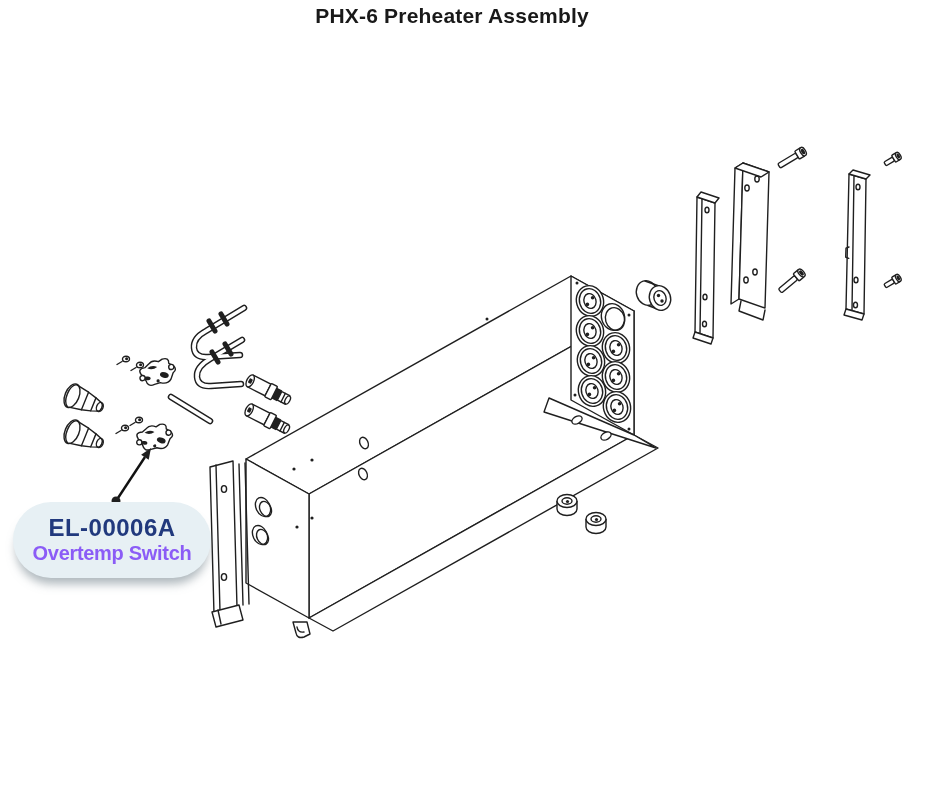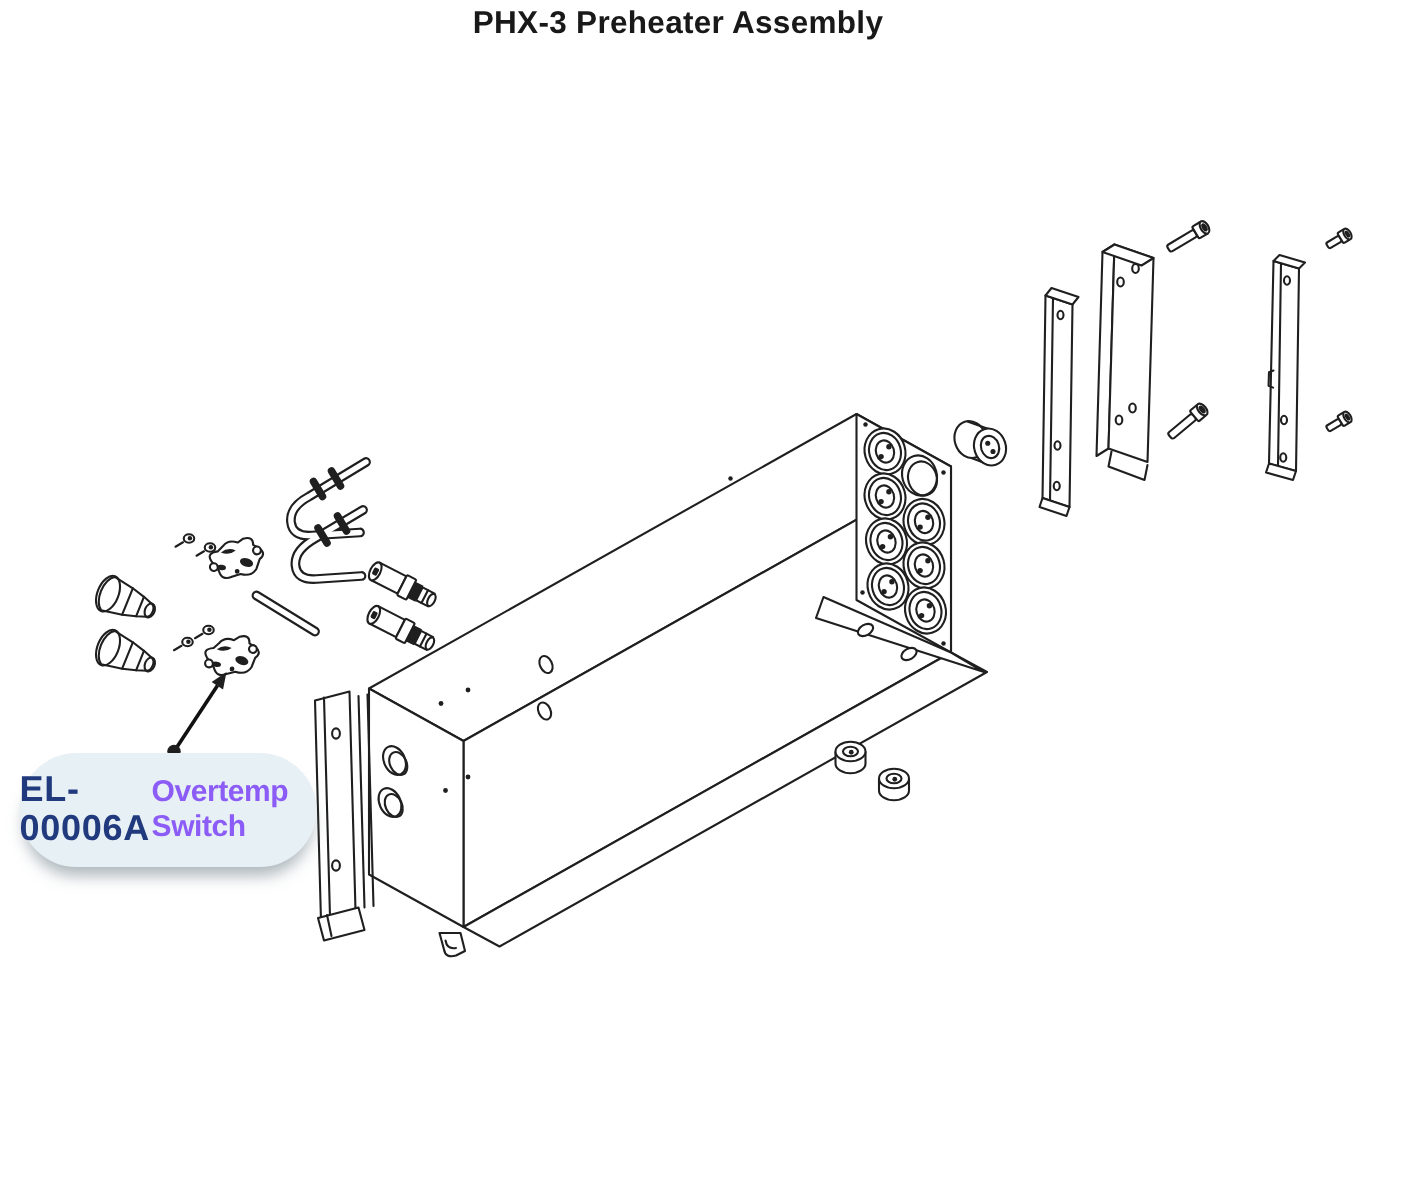"PHX-3 Preheater Assembly" div.title { text: PHX-3 -> PHX-6 }
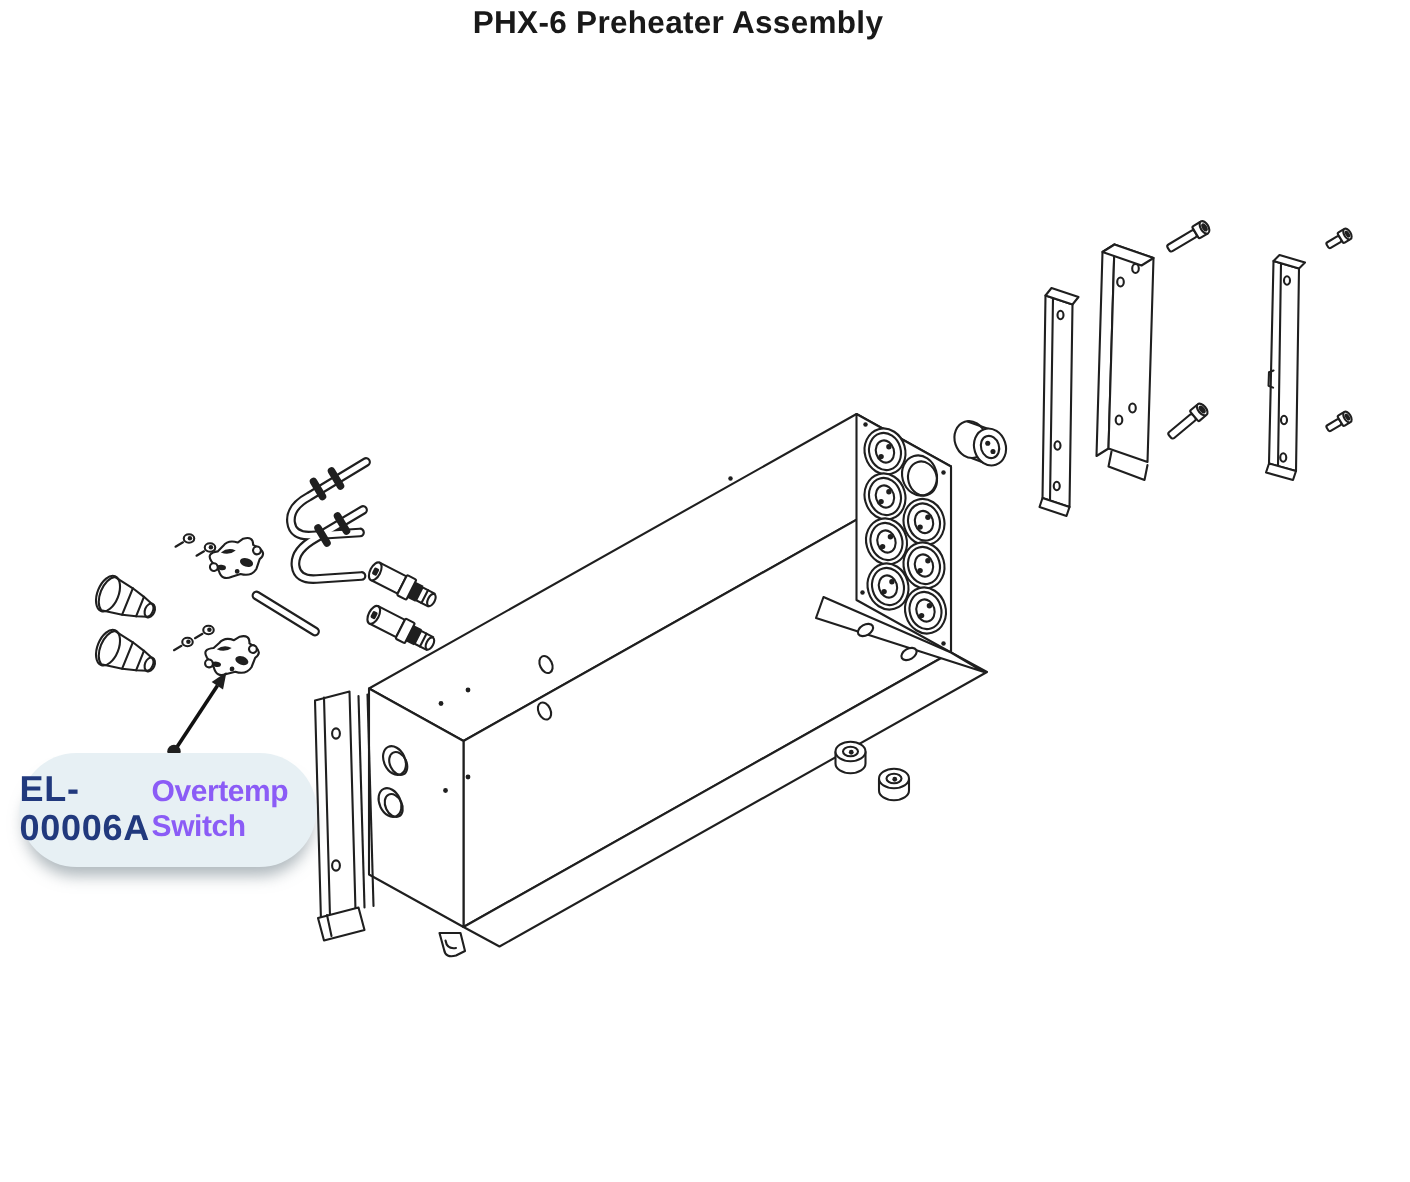"EL-00006A" .callout { flex-direction: row -> column }
